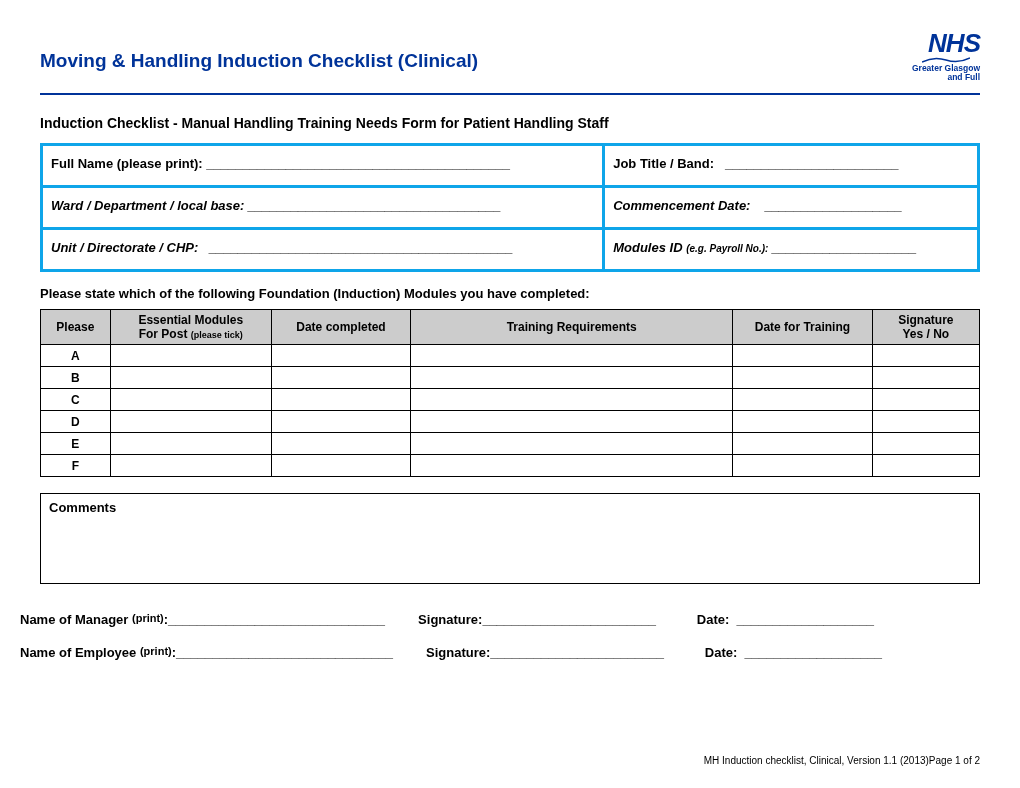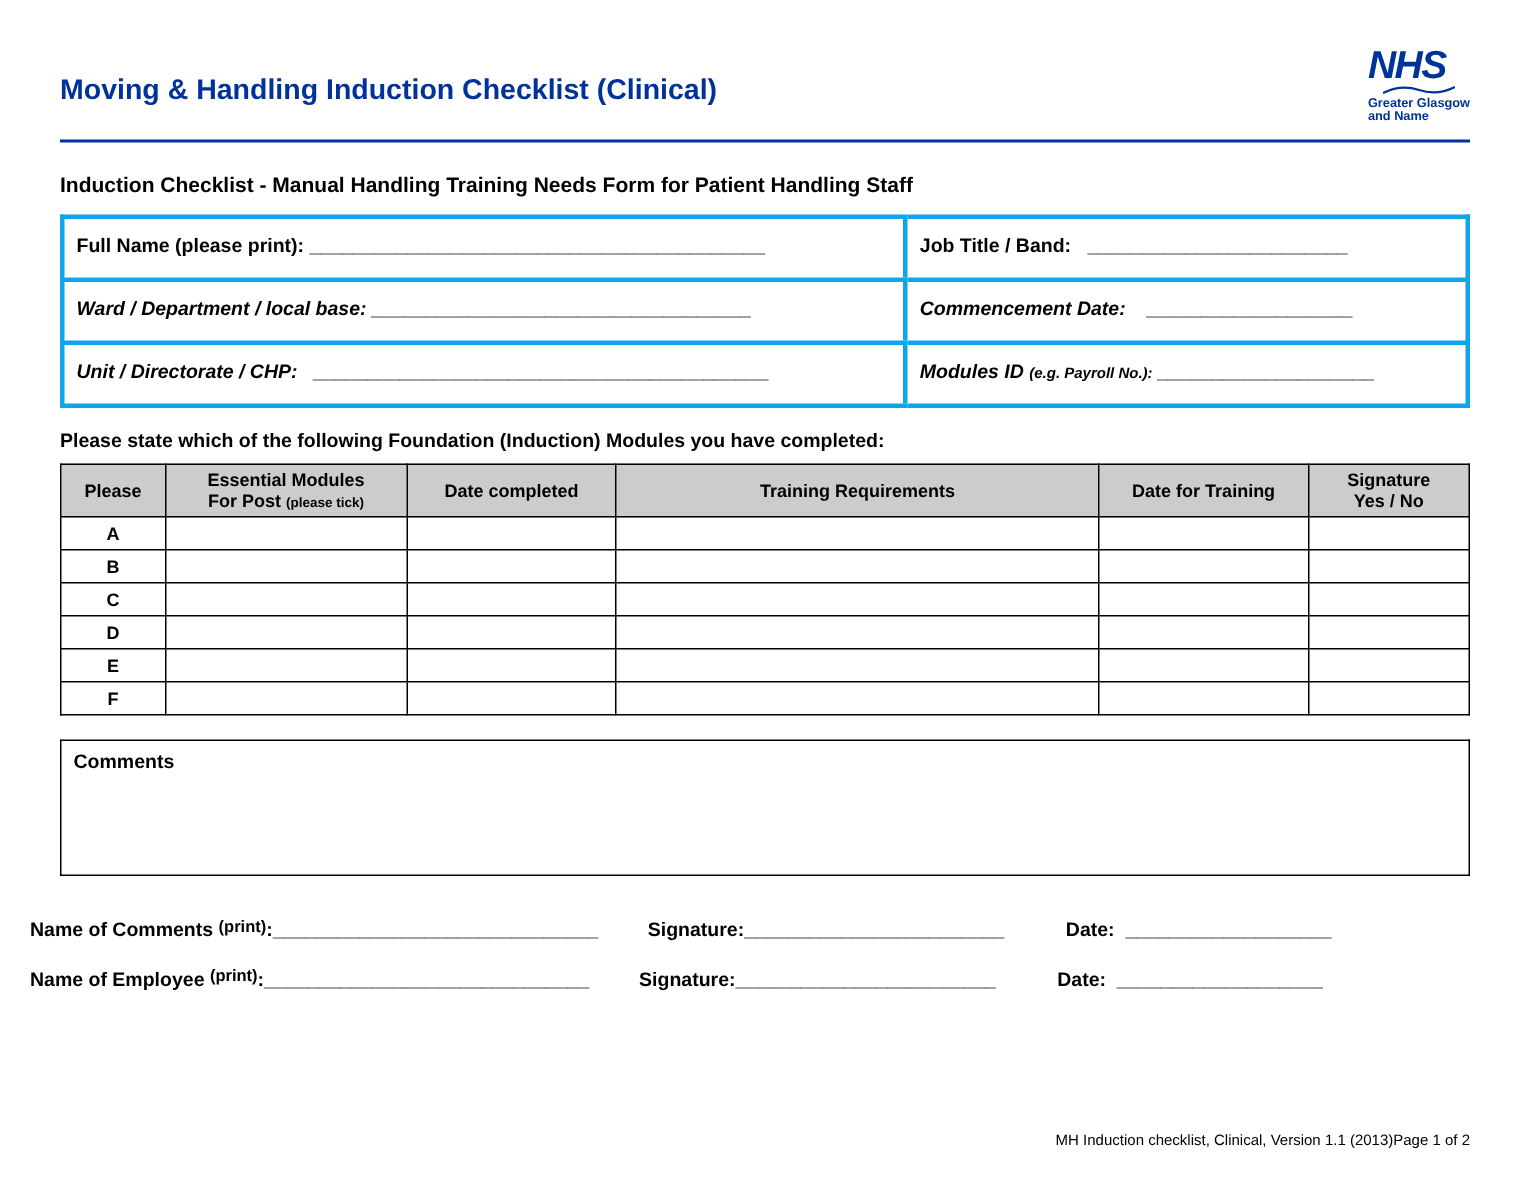"NHS" .logo-block { text-align: left -> right }
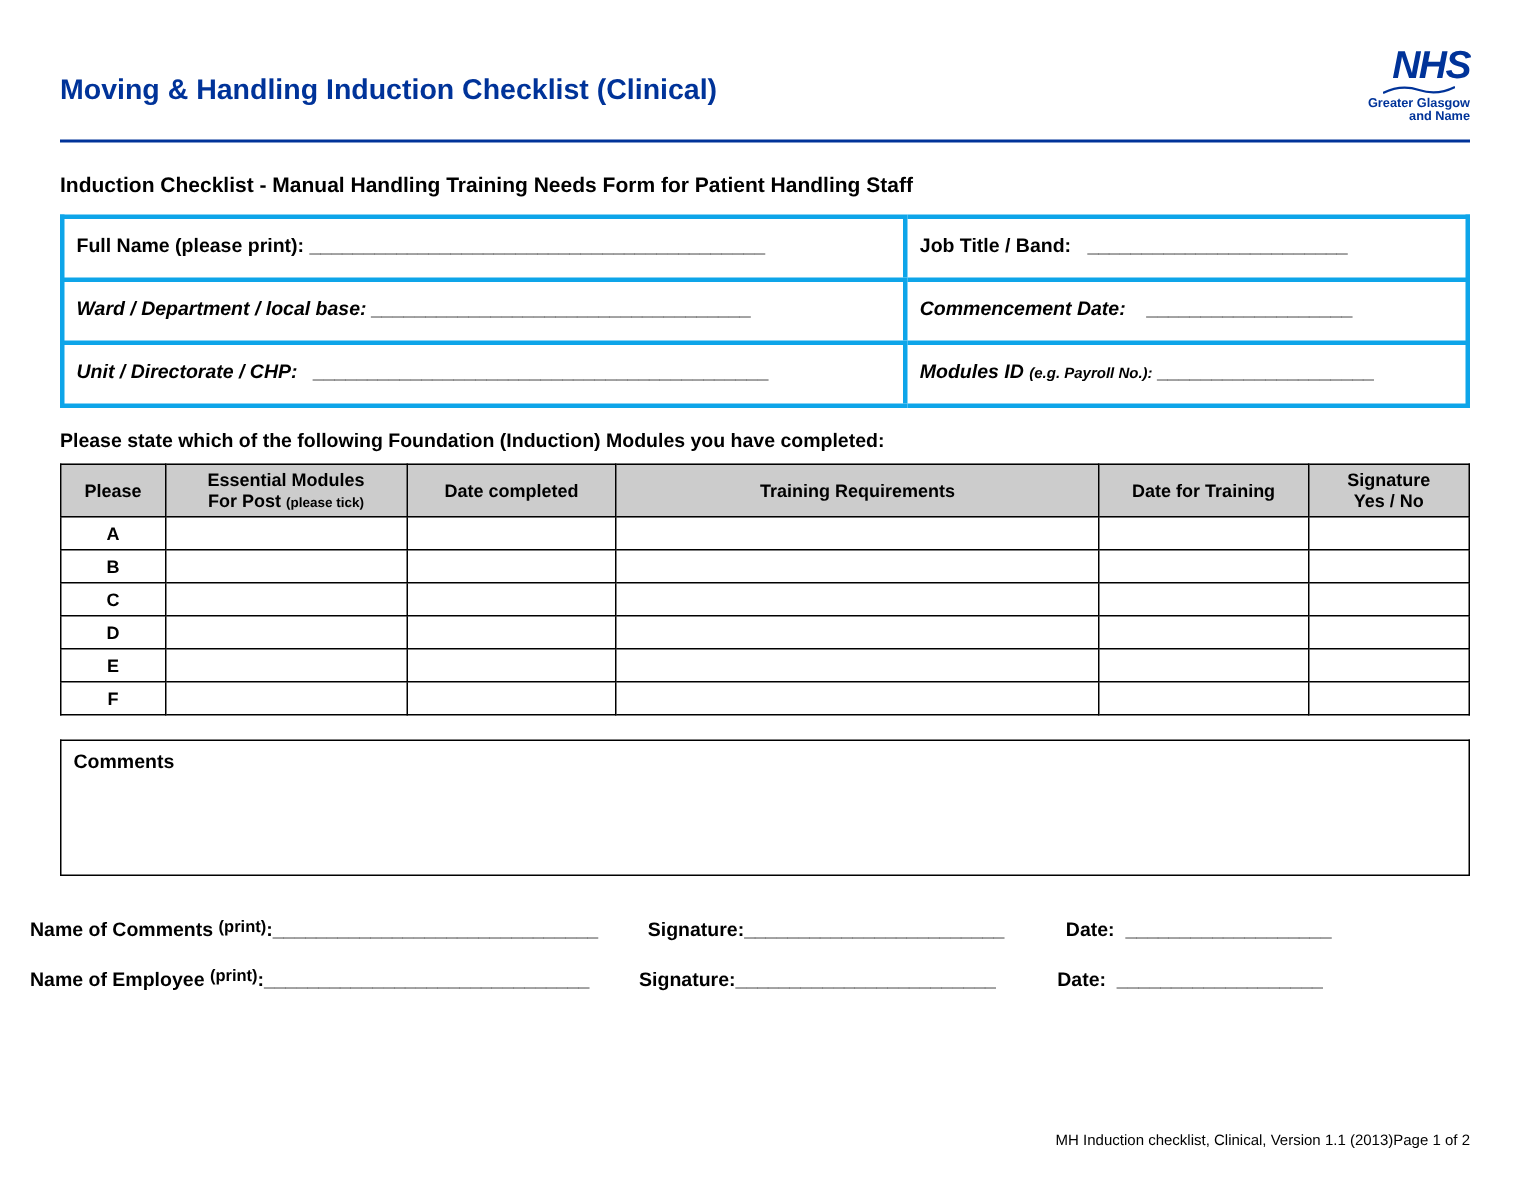"and Name" div.logo-sub { text: Name -> Full }
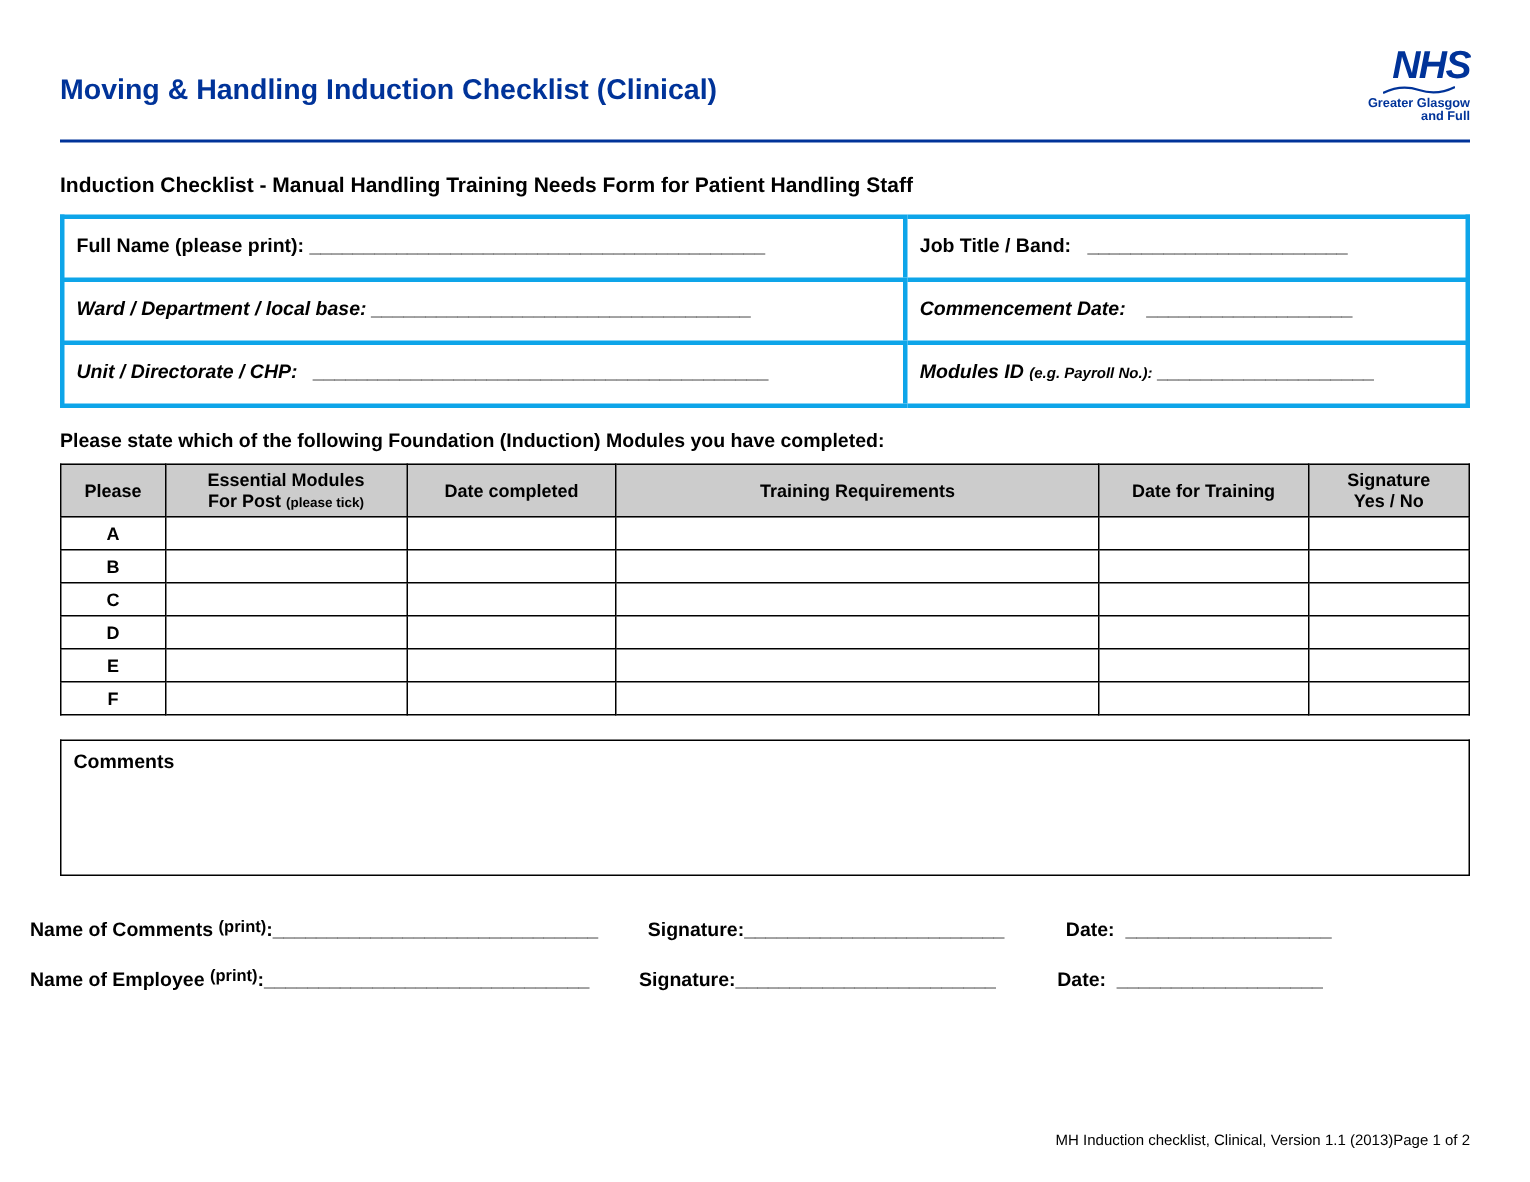"Name of Comments" span { text: Comments -> Manager }
